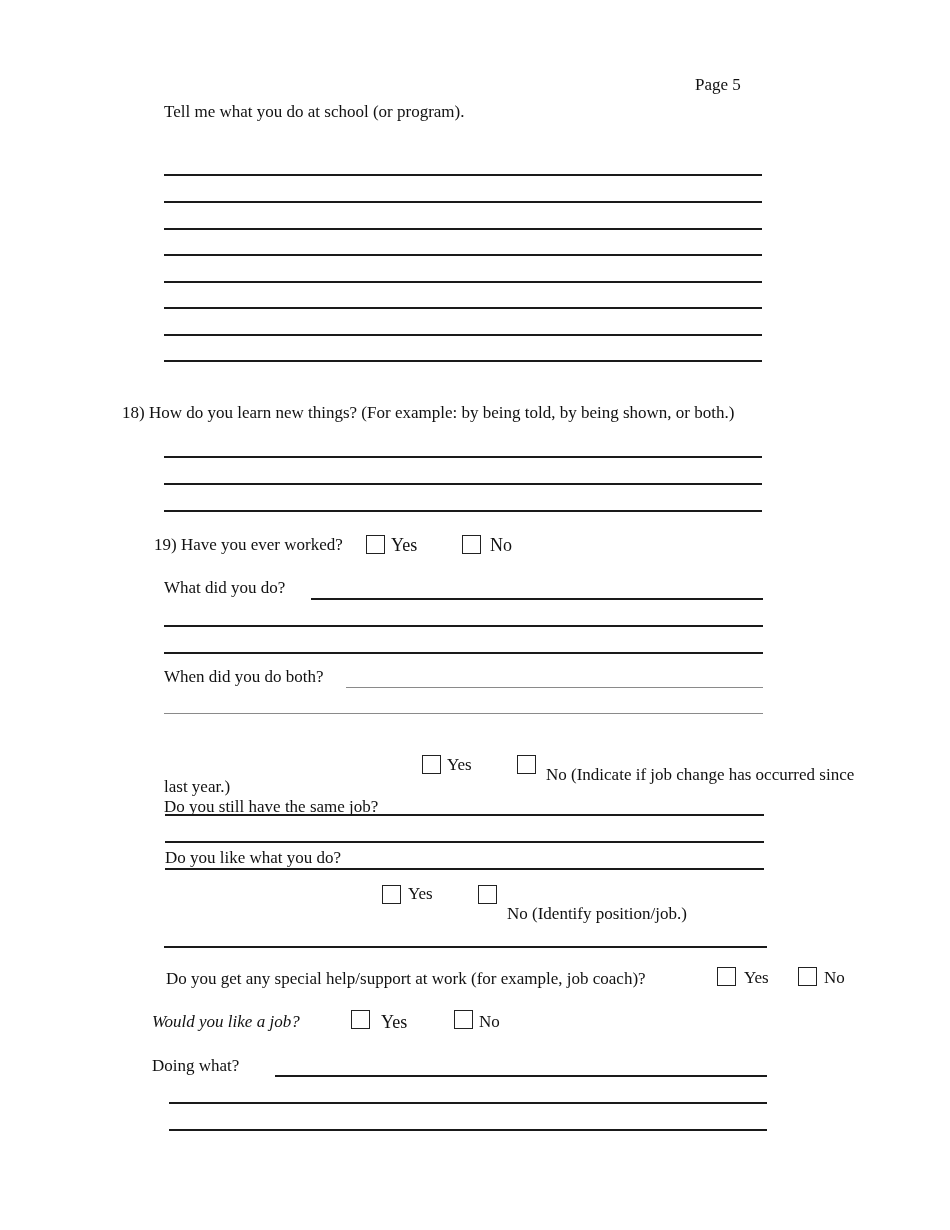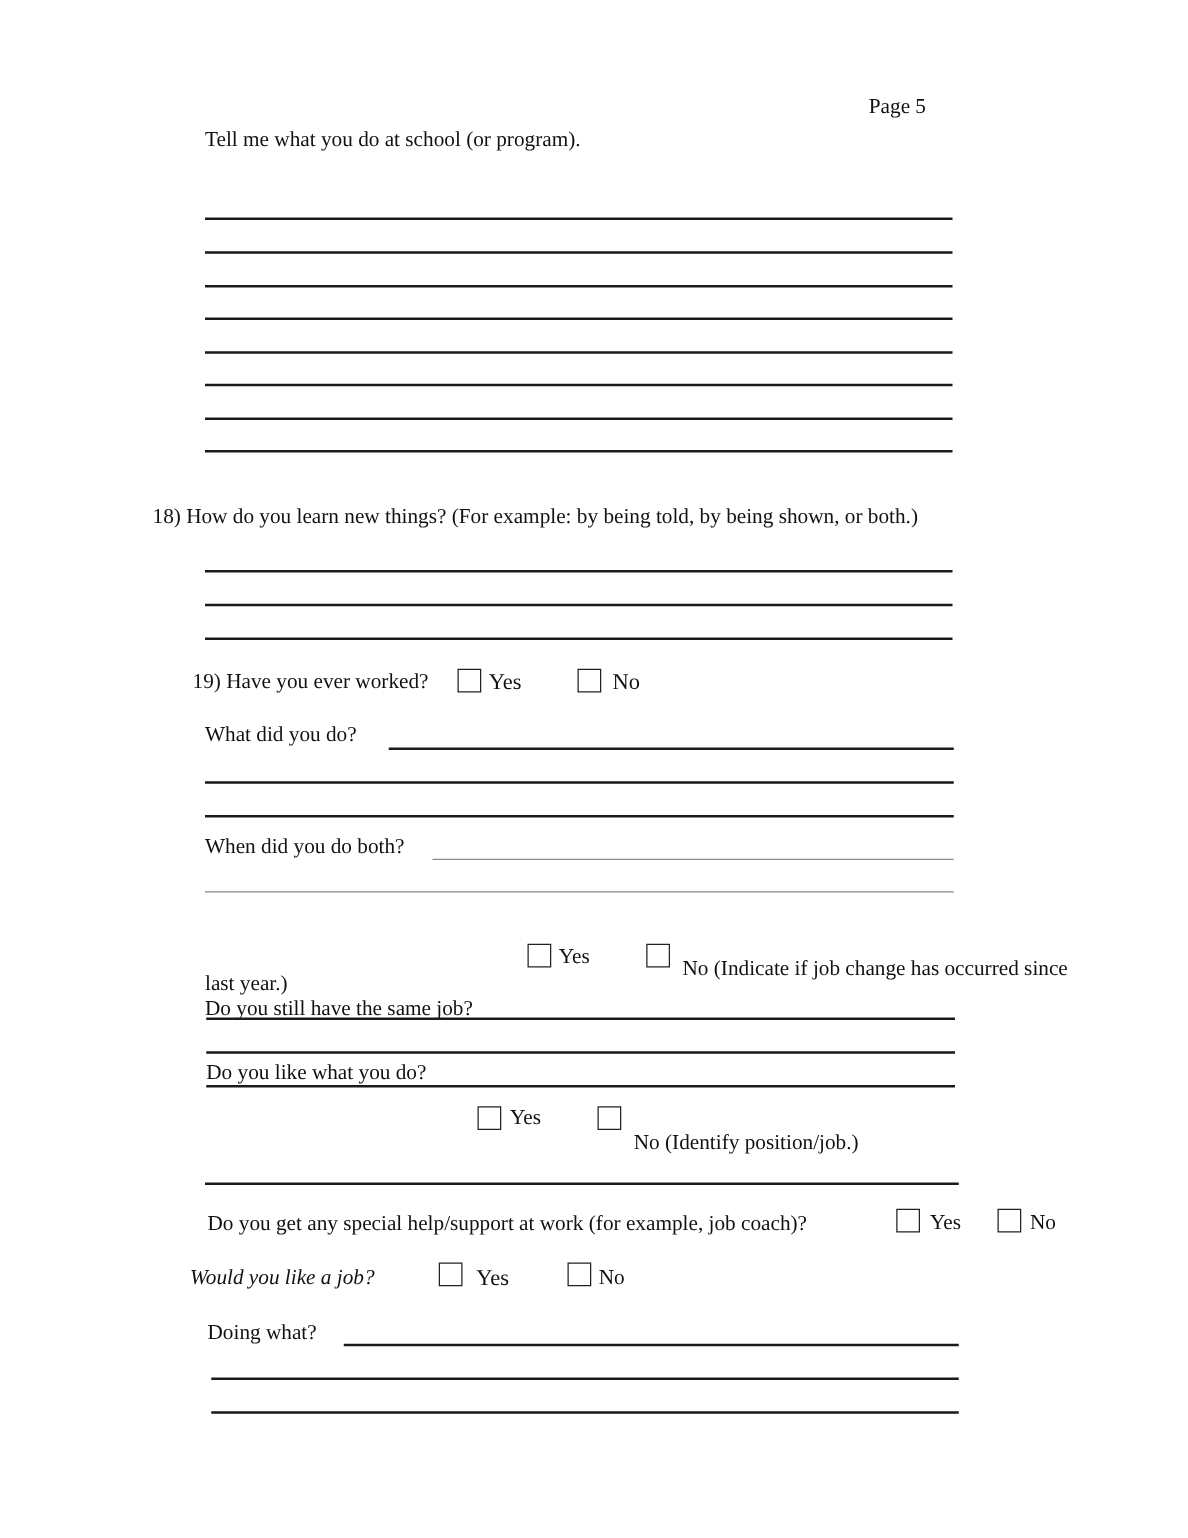"Doing what?" div.t { left: 166px -> 152px }
